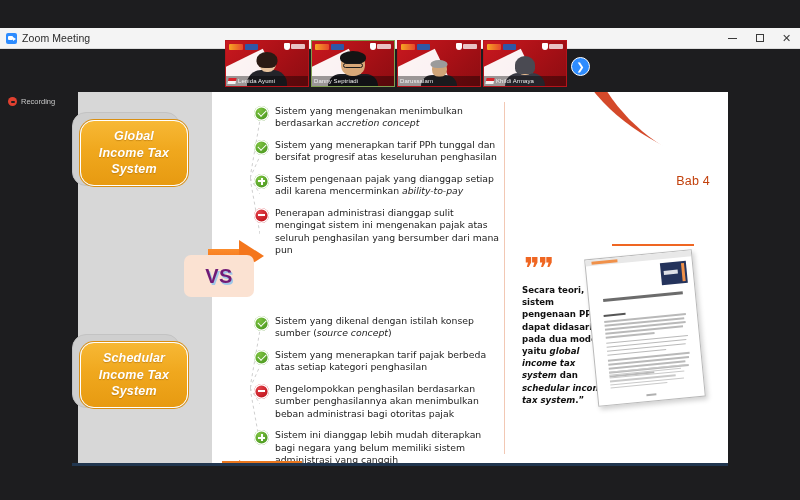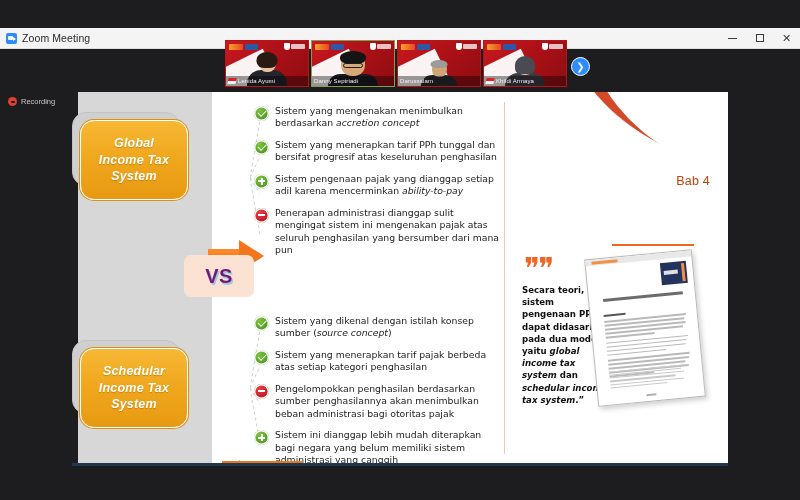"Global" .pill { height: 80px -> 66px }
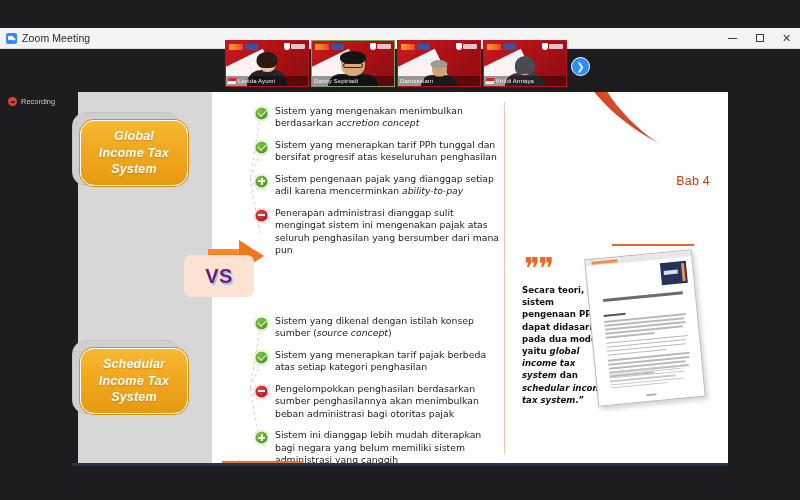"Schedular" .syswrap.bot { top: 256px -> 250px }
